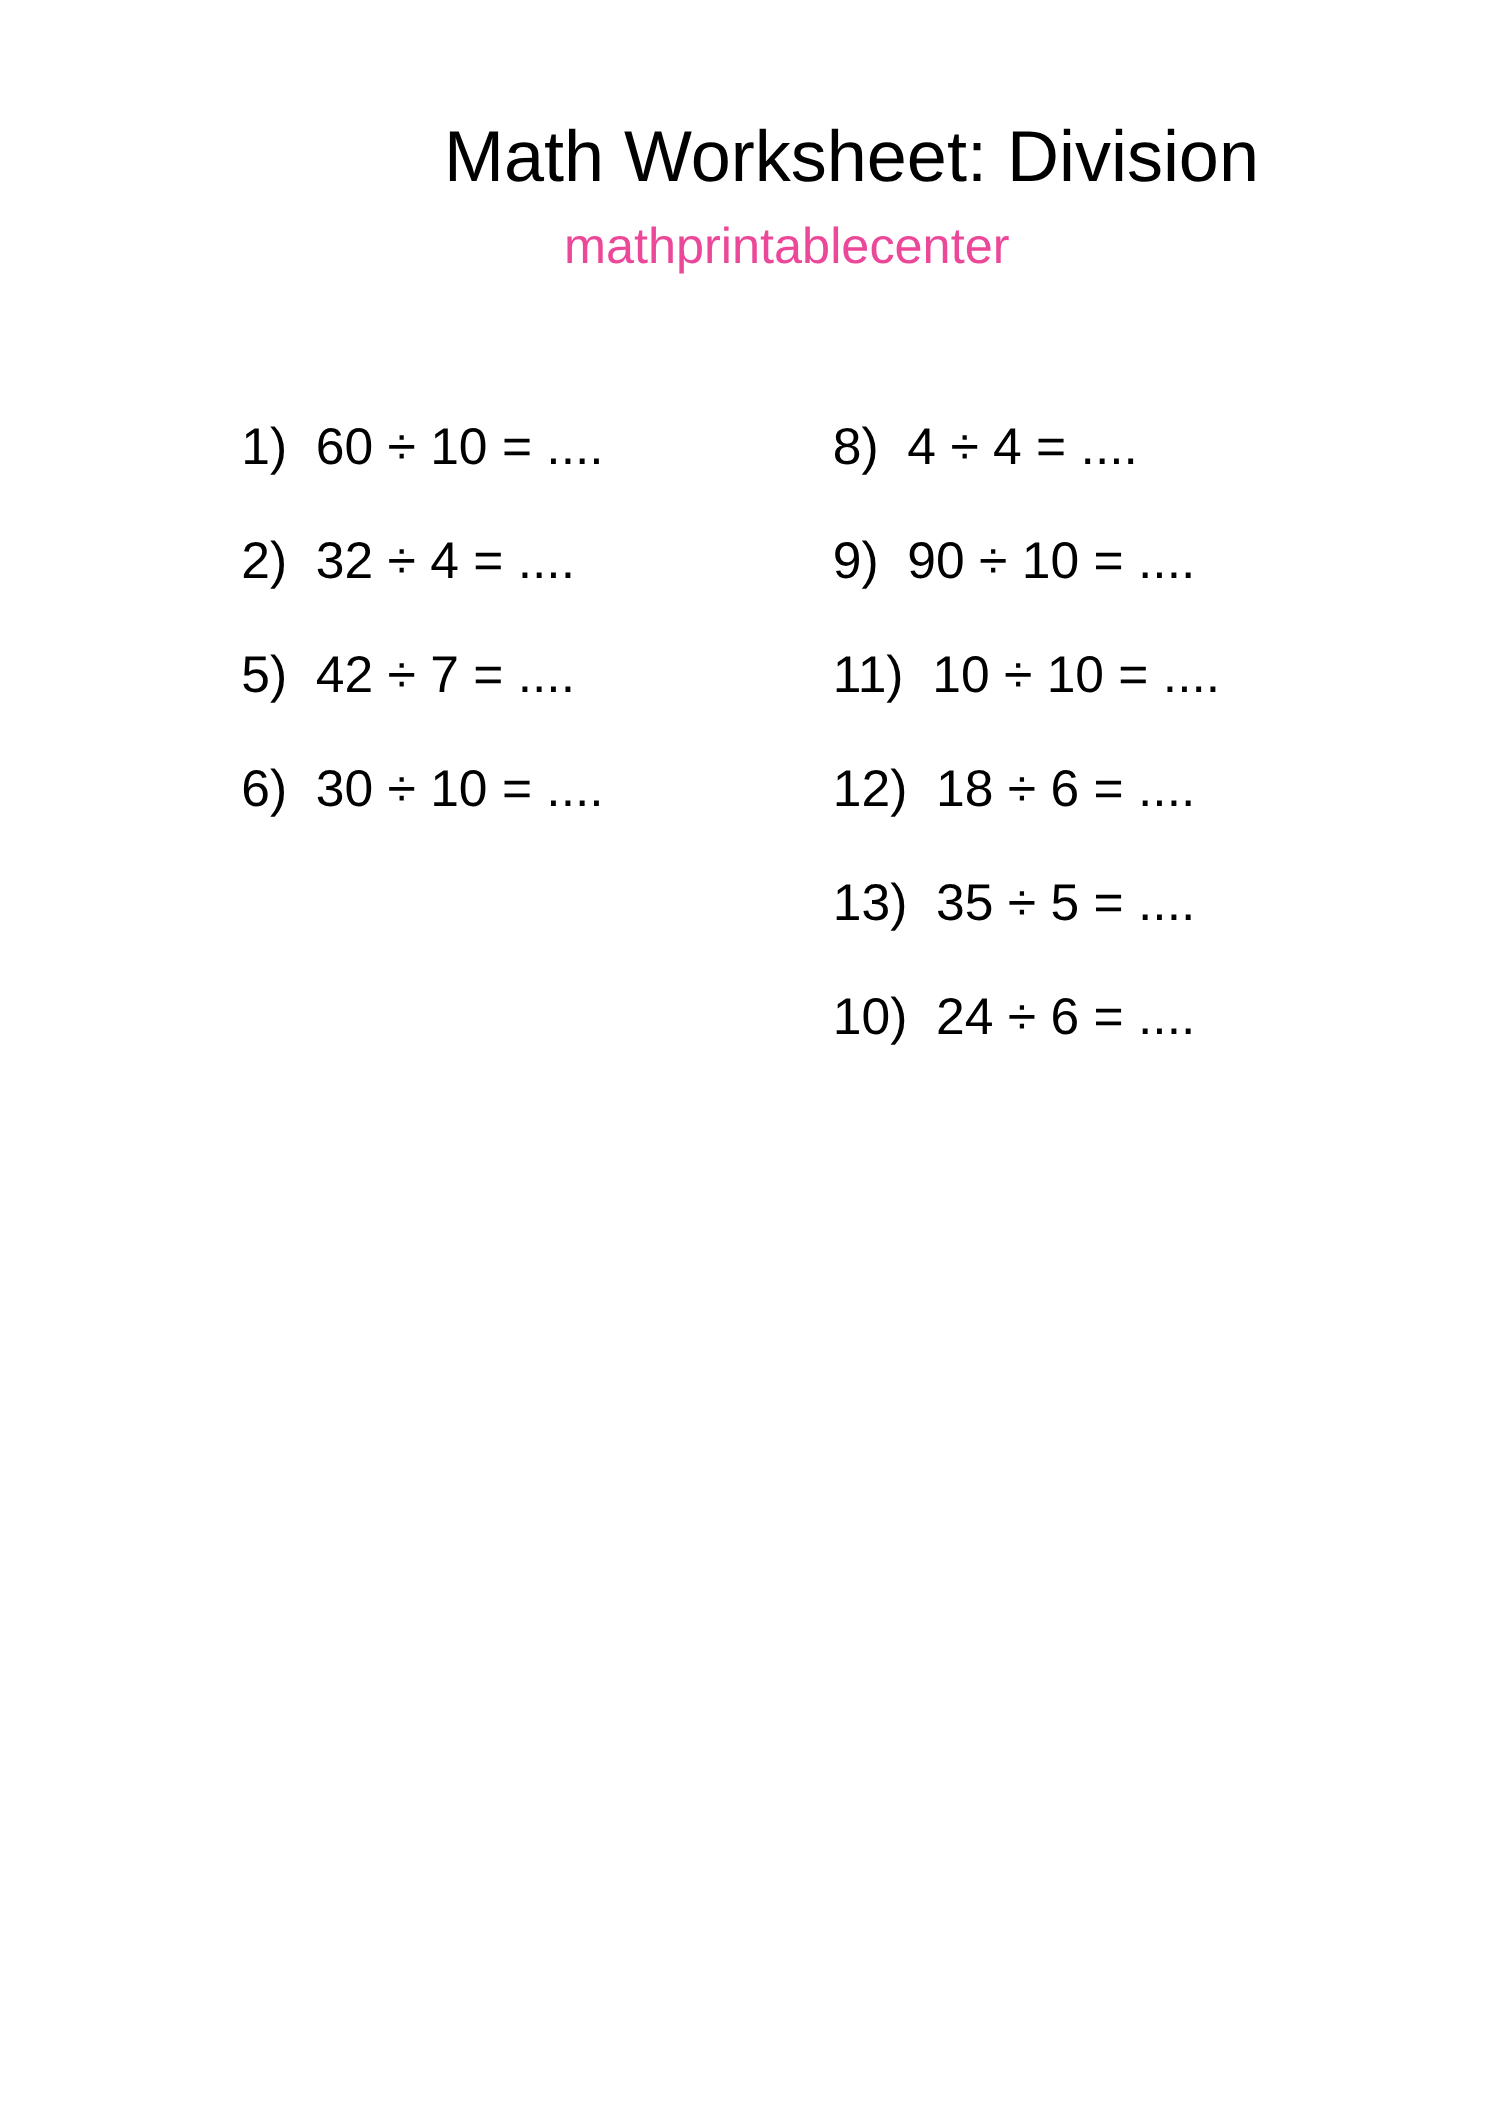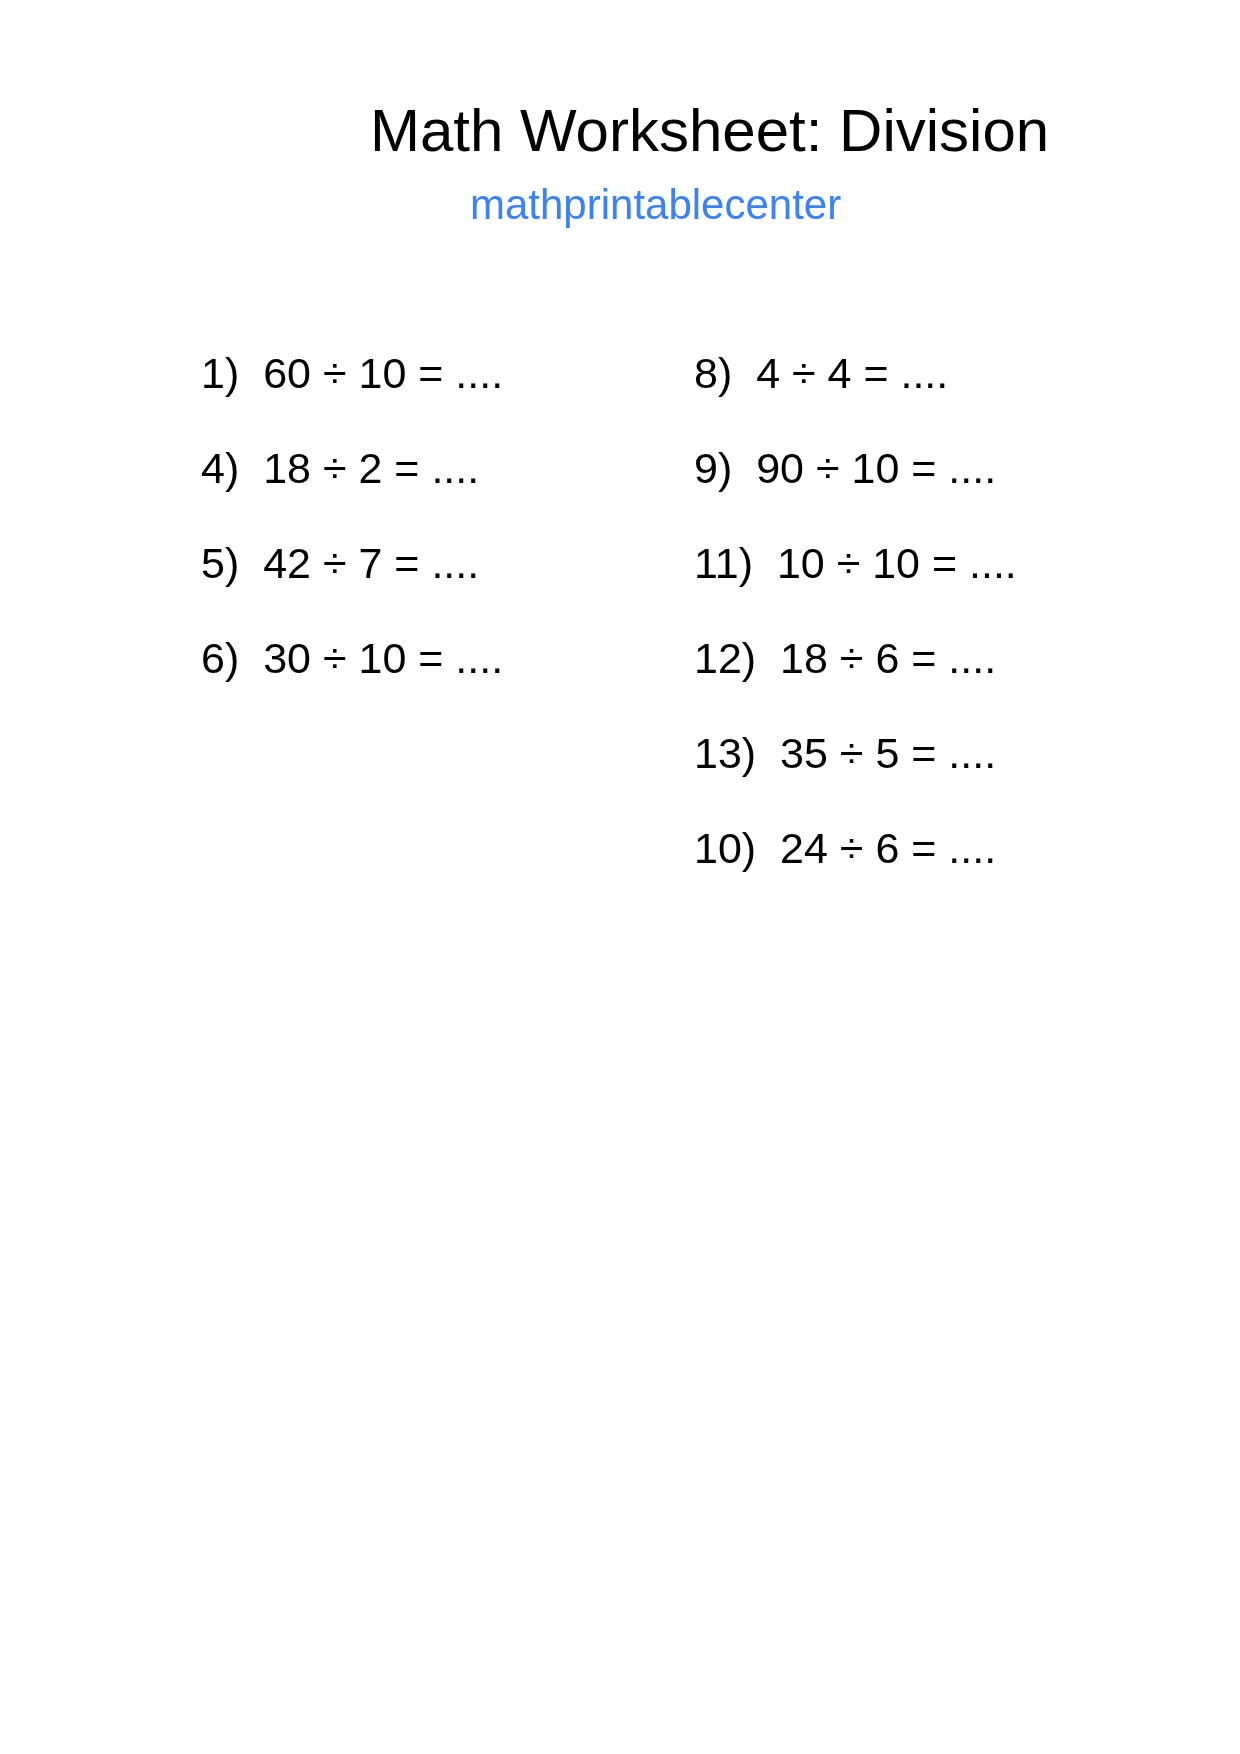"mathprintablecenter" .subtitle { color: #3b82f6 -> #ec4899 }
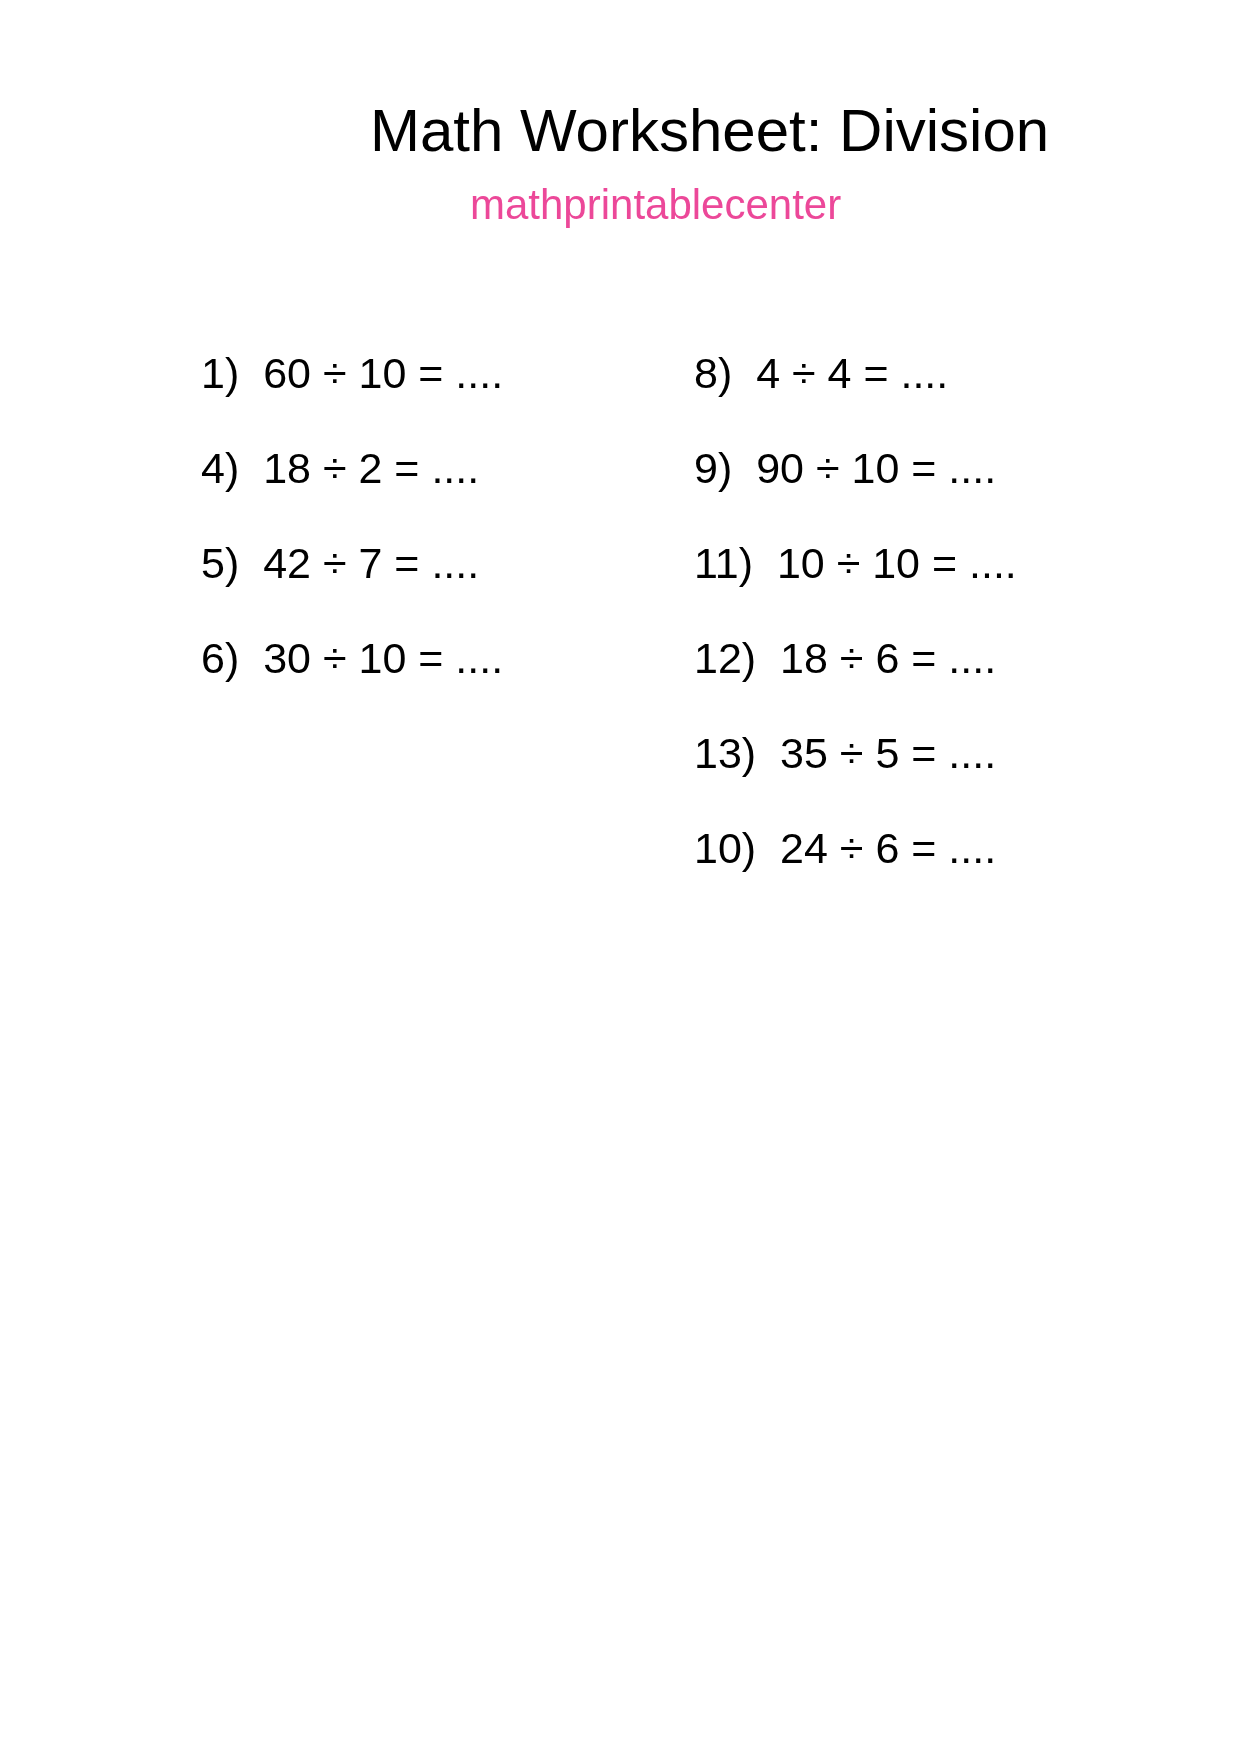"2) 32 ÷ 4 =" div.problem { html: none -> <div><span>2)</span> <span>32 ÷ 4 = ....</span></div> }
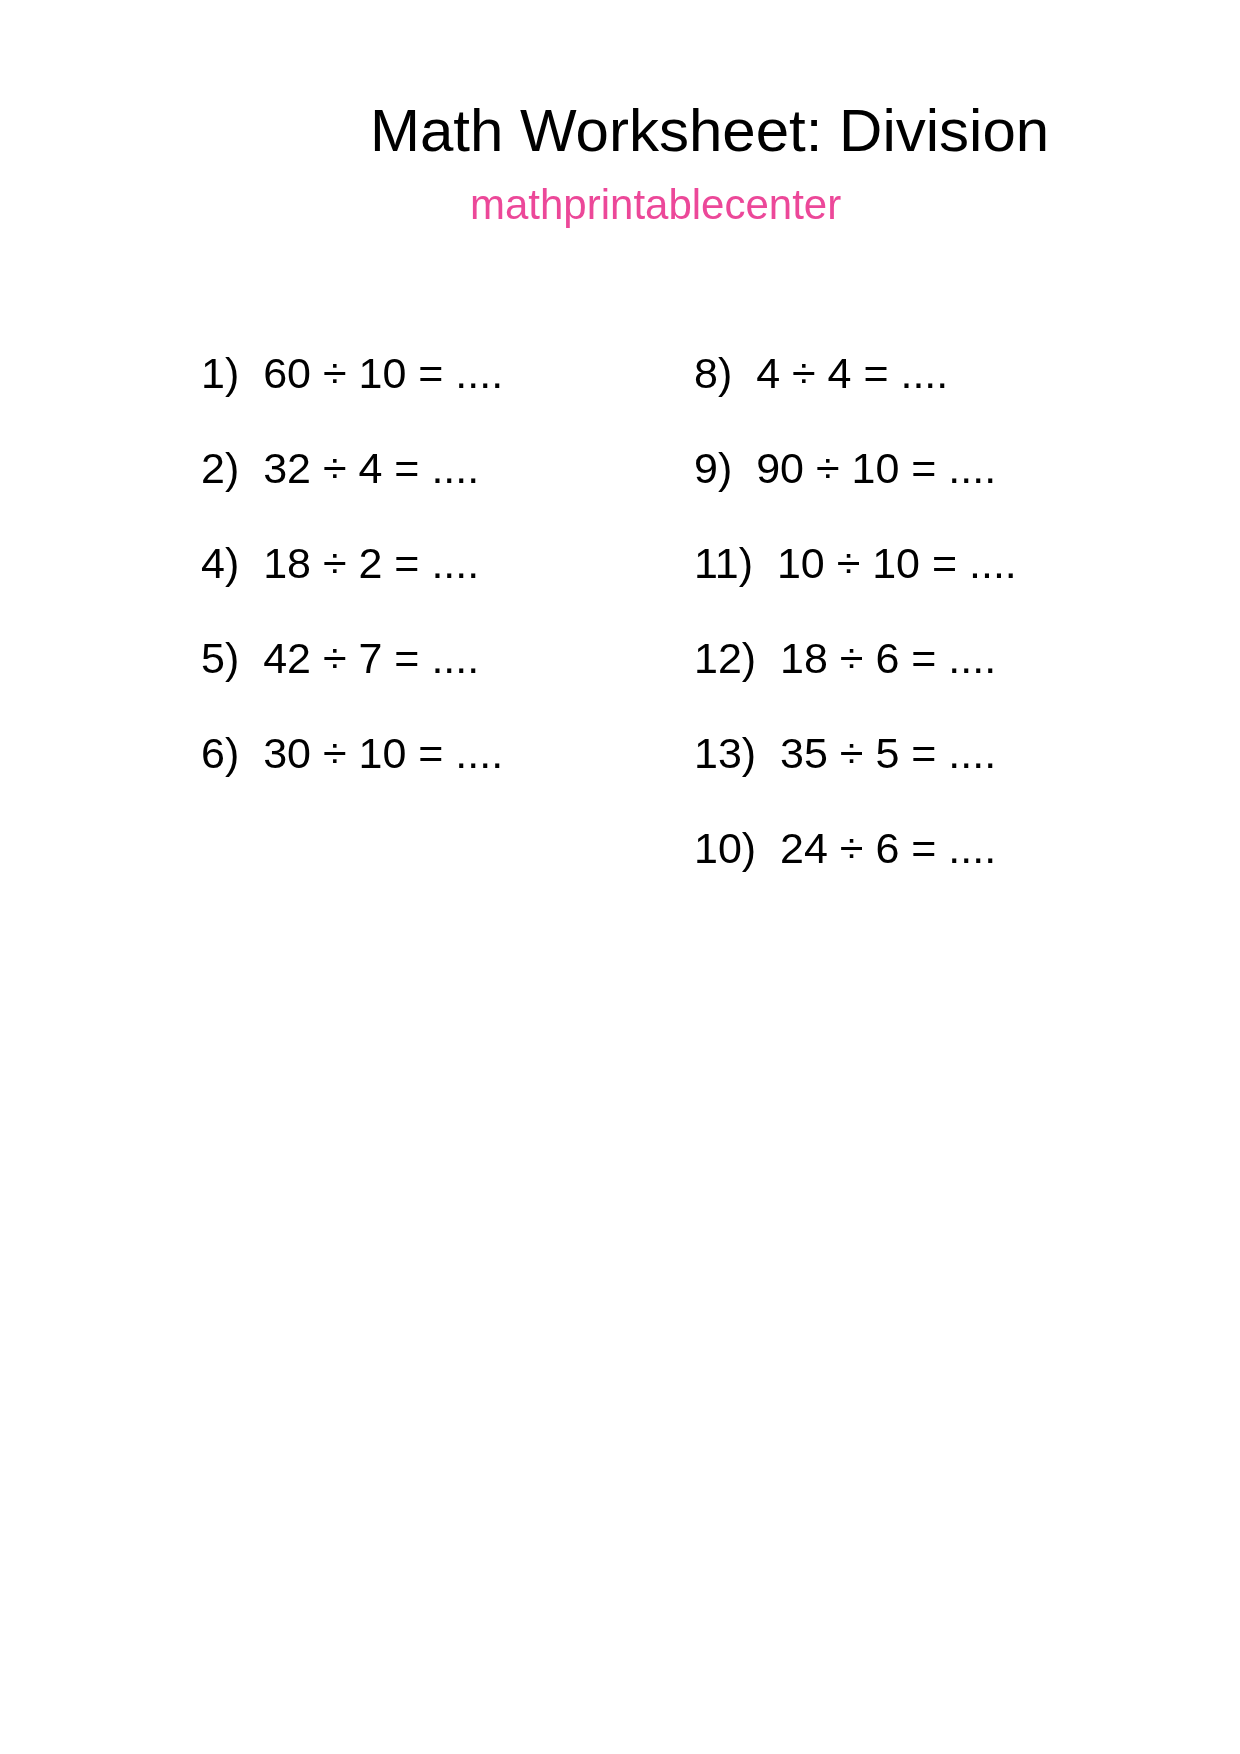"4) 18 ÷ 2 =" div.problem { html: <div><span>4)</span> <span>18 ÷ 2 = ....</span></div> -> none }
